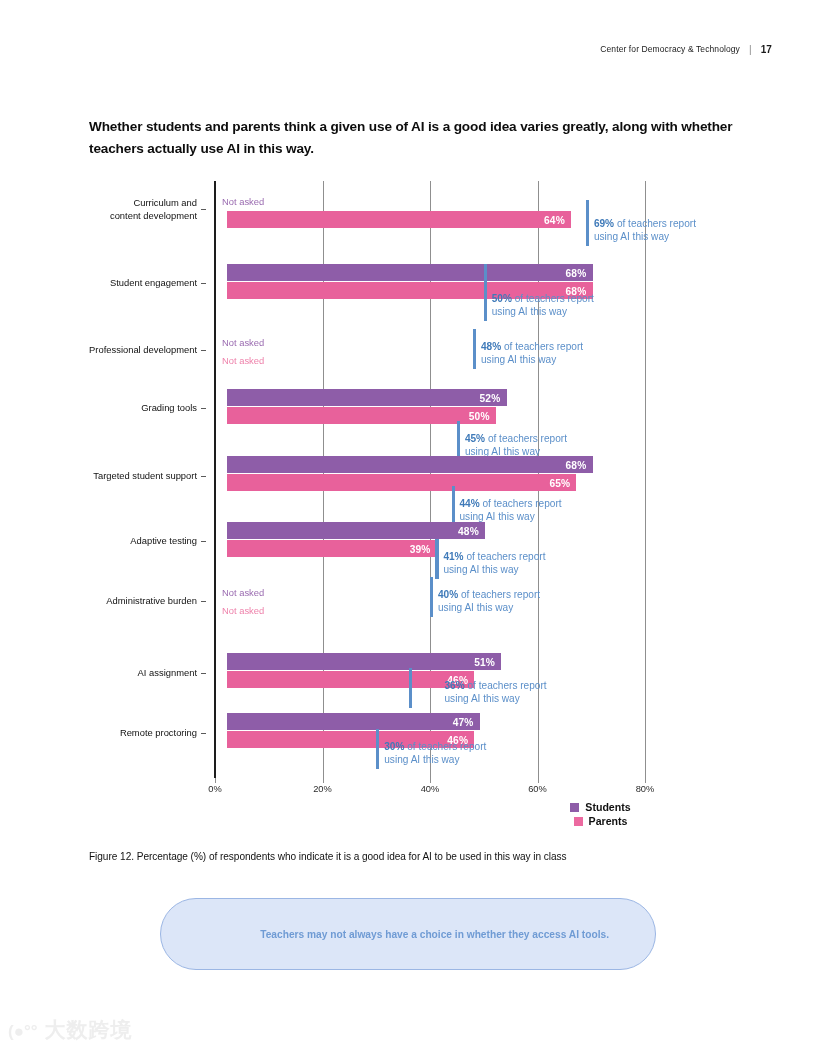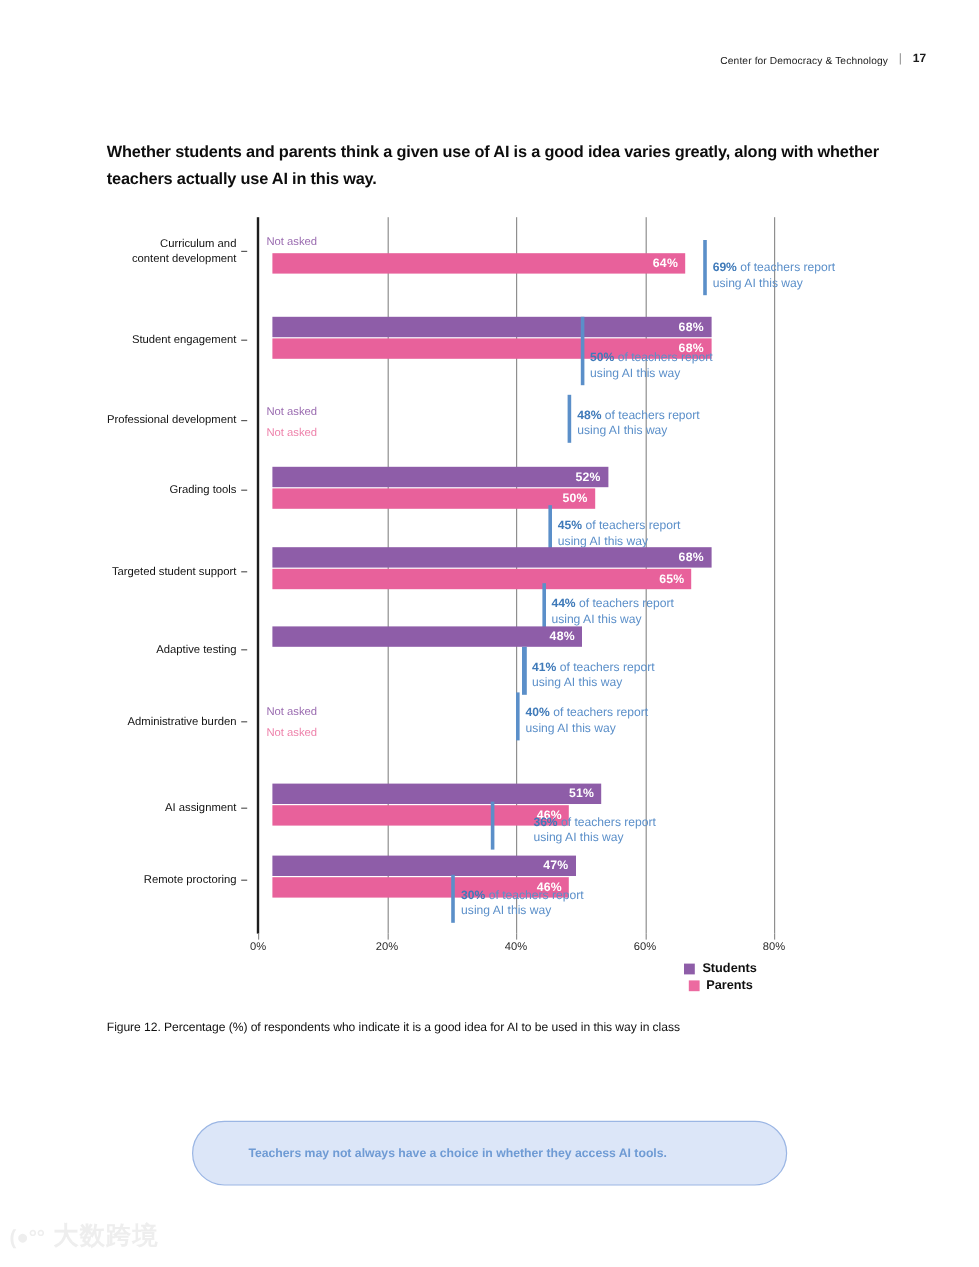"Center for Democracy & Technology" #page-header { align-items: center -> flex-start }
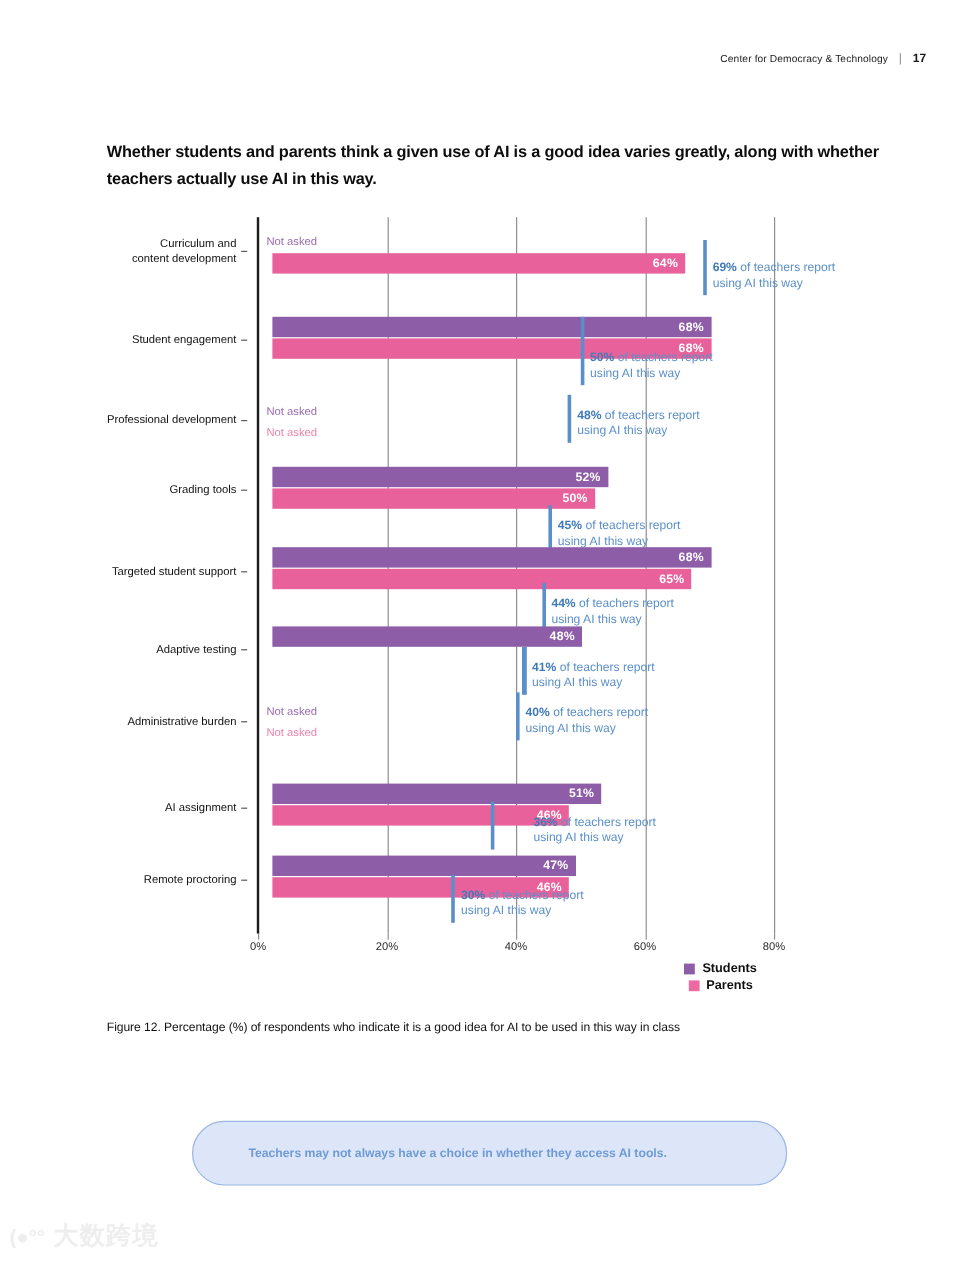"39%" div.bar { html: none -> <div> <span>39%</span> </div> }
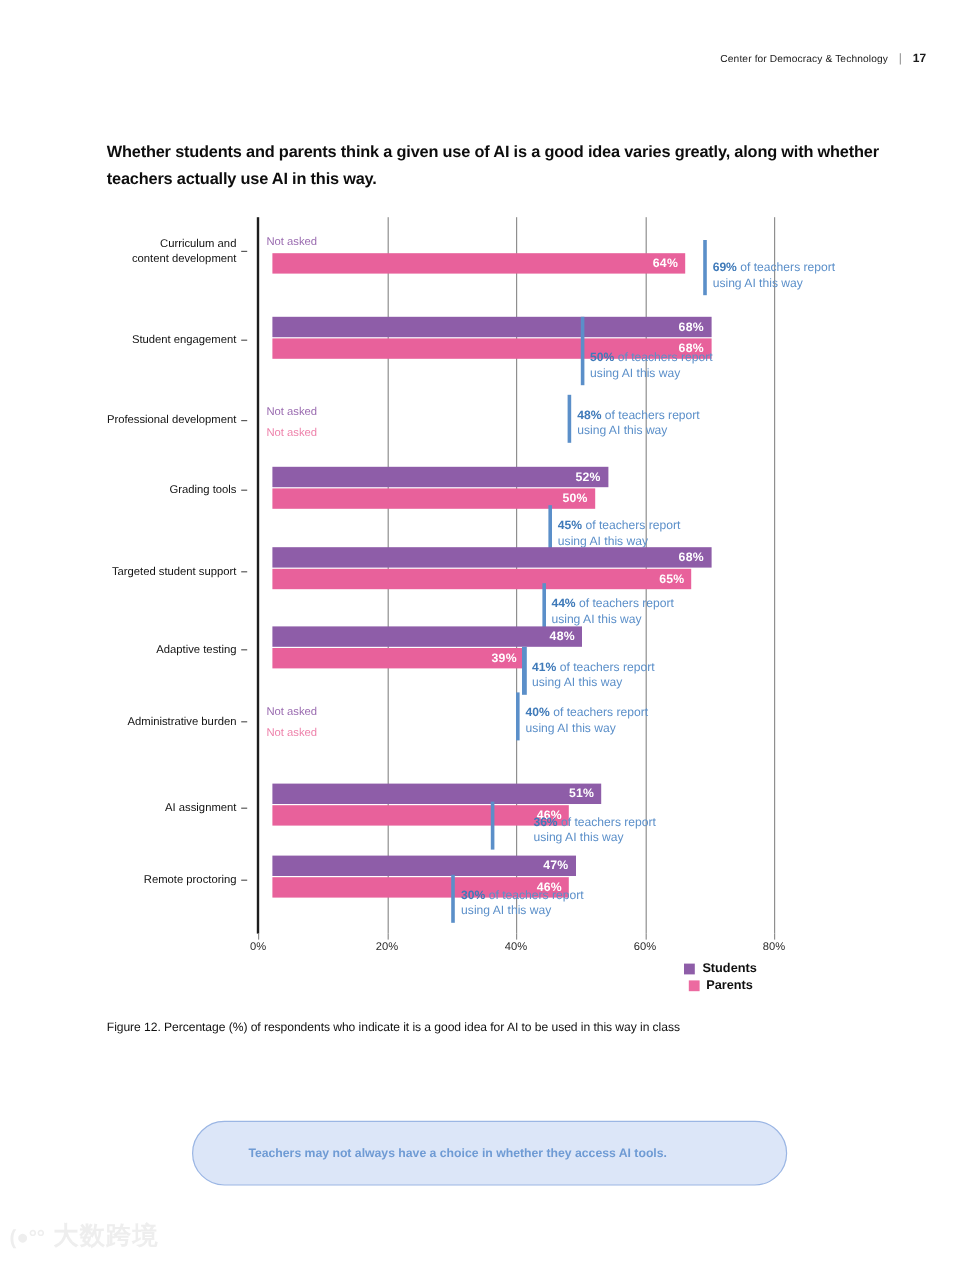"Teachers may not always have" #callout { align-items: flex-start -> flex-end; height: 54px -> 72px; margin-top: 36px -> none }
